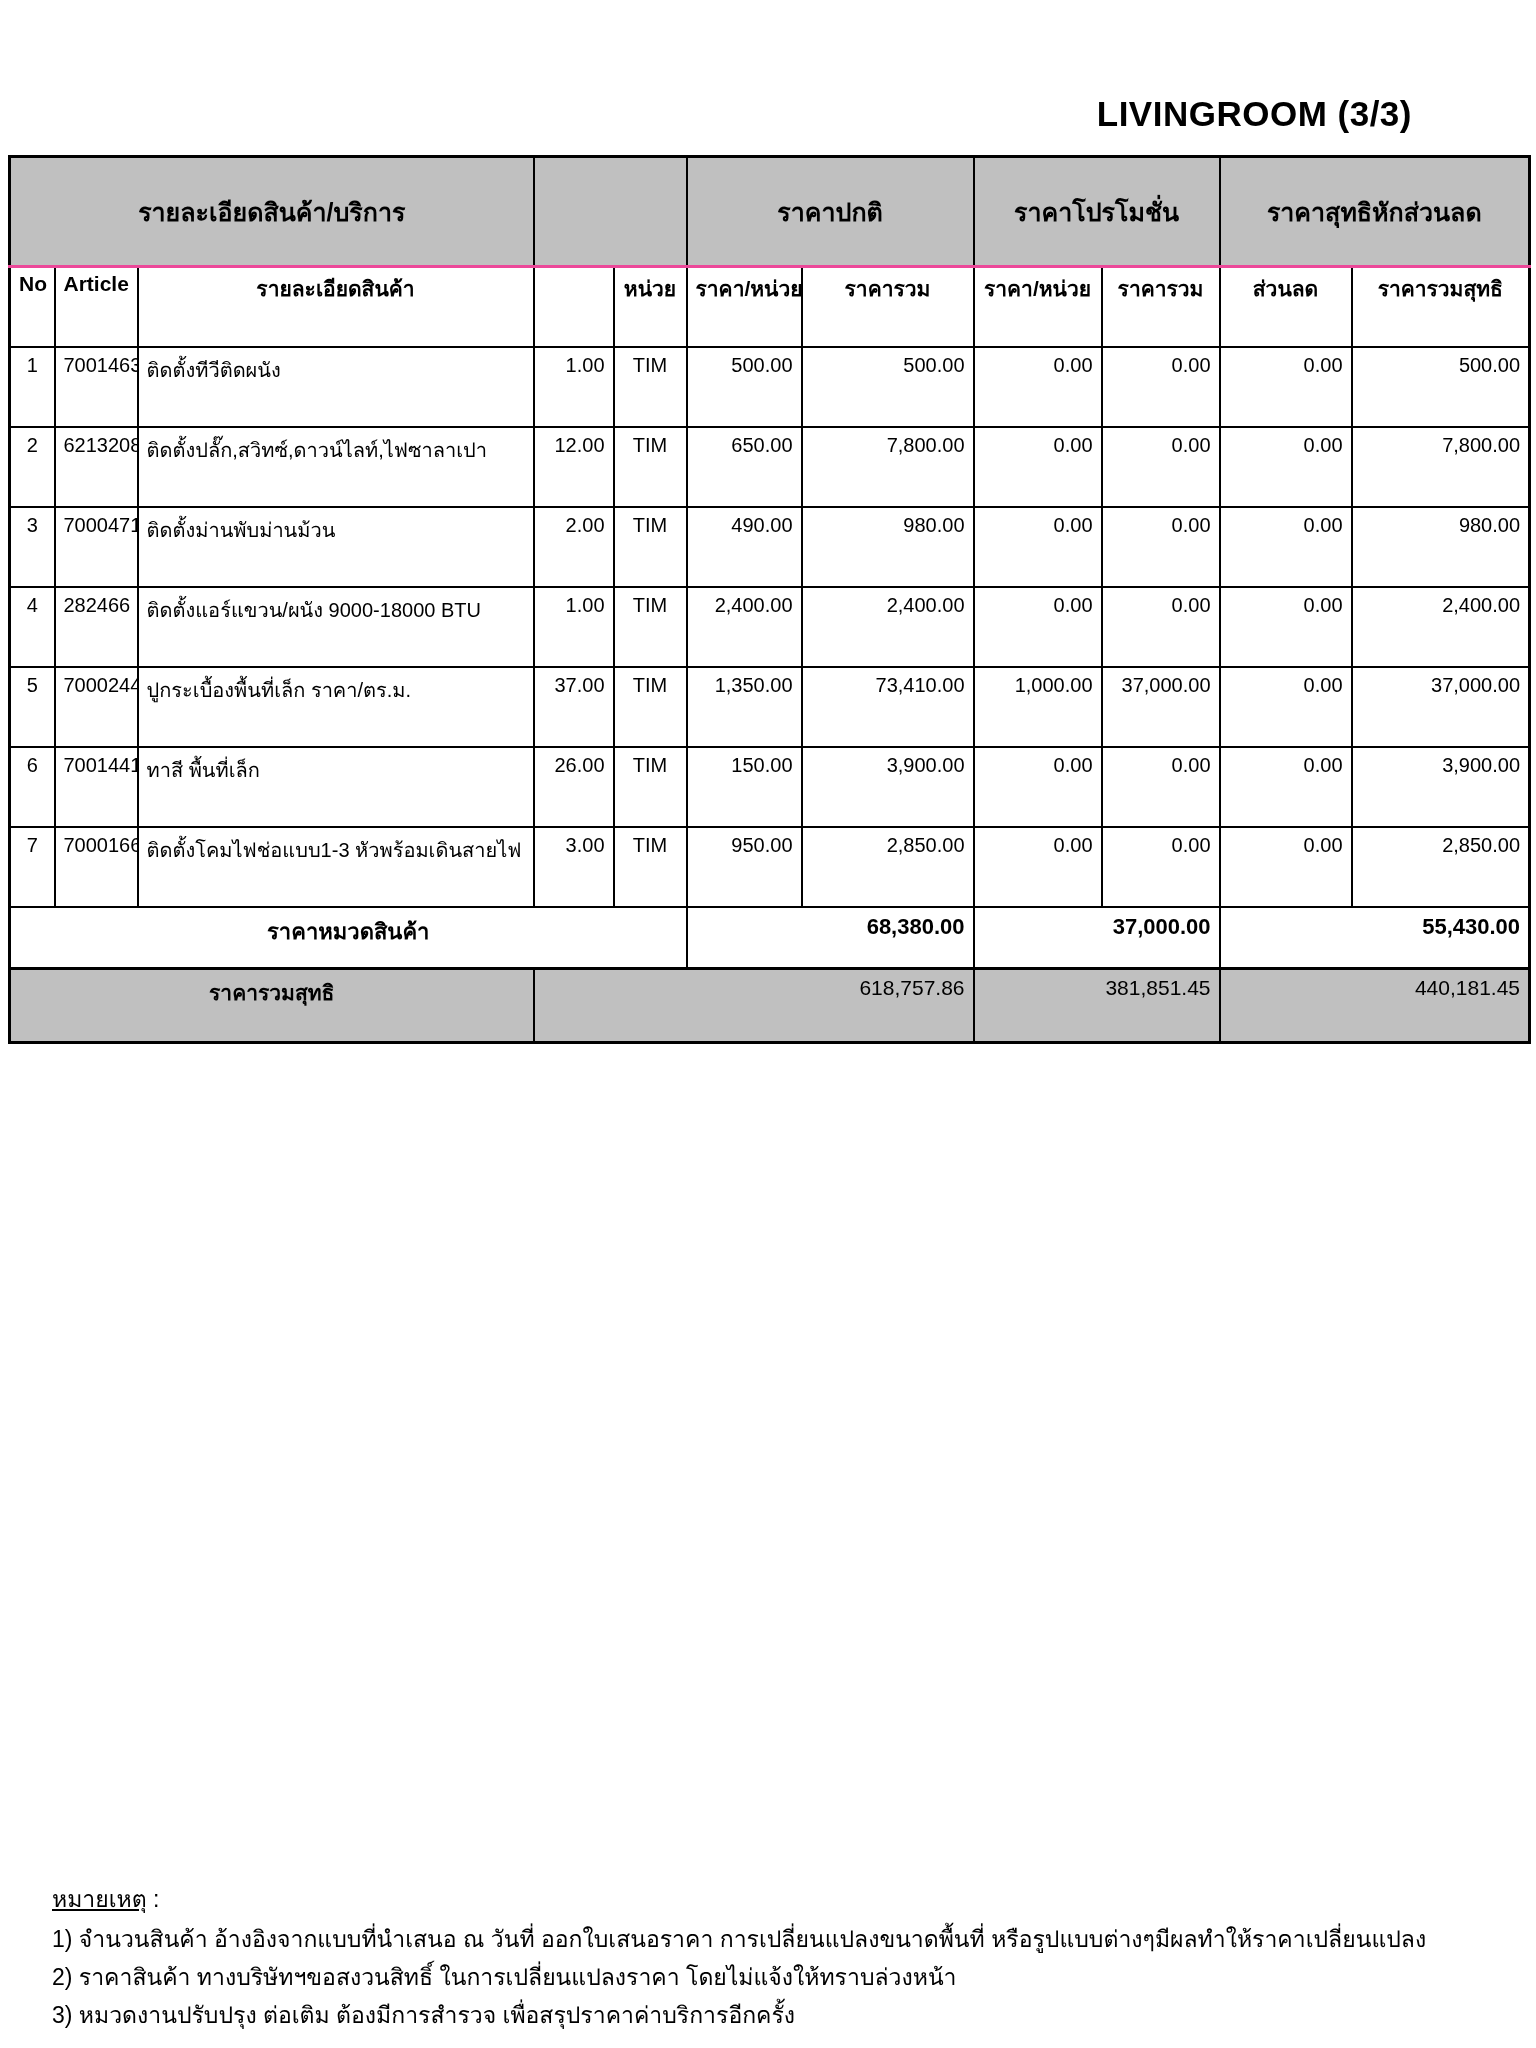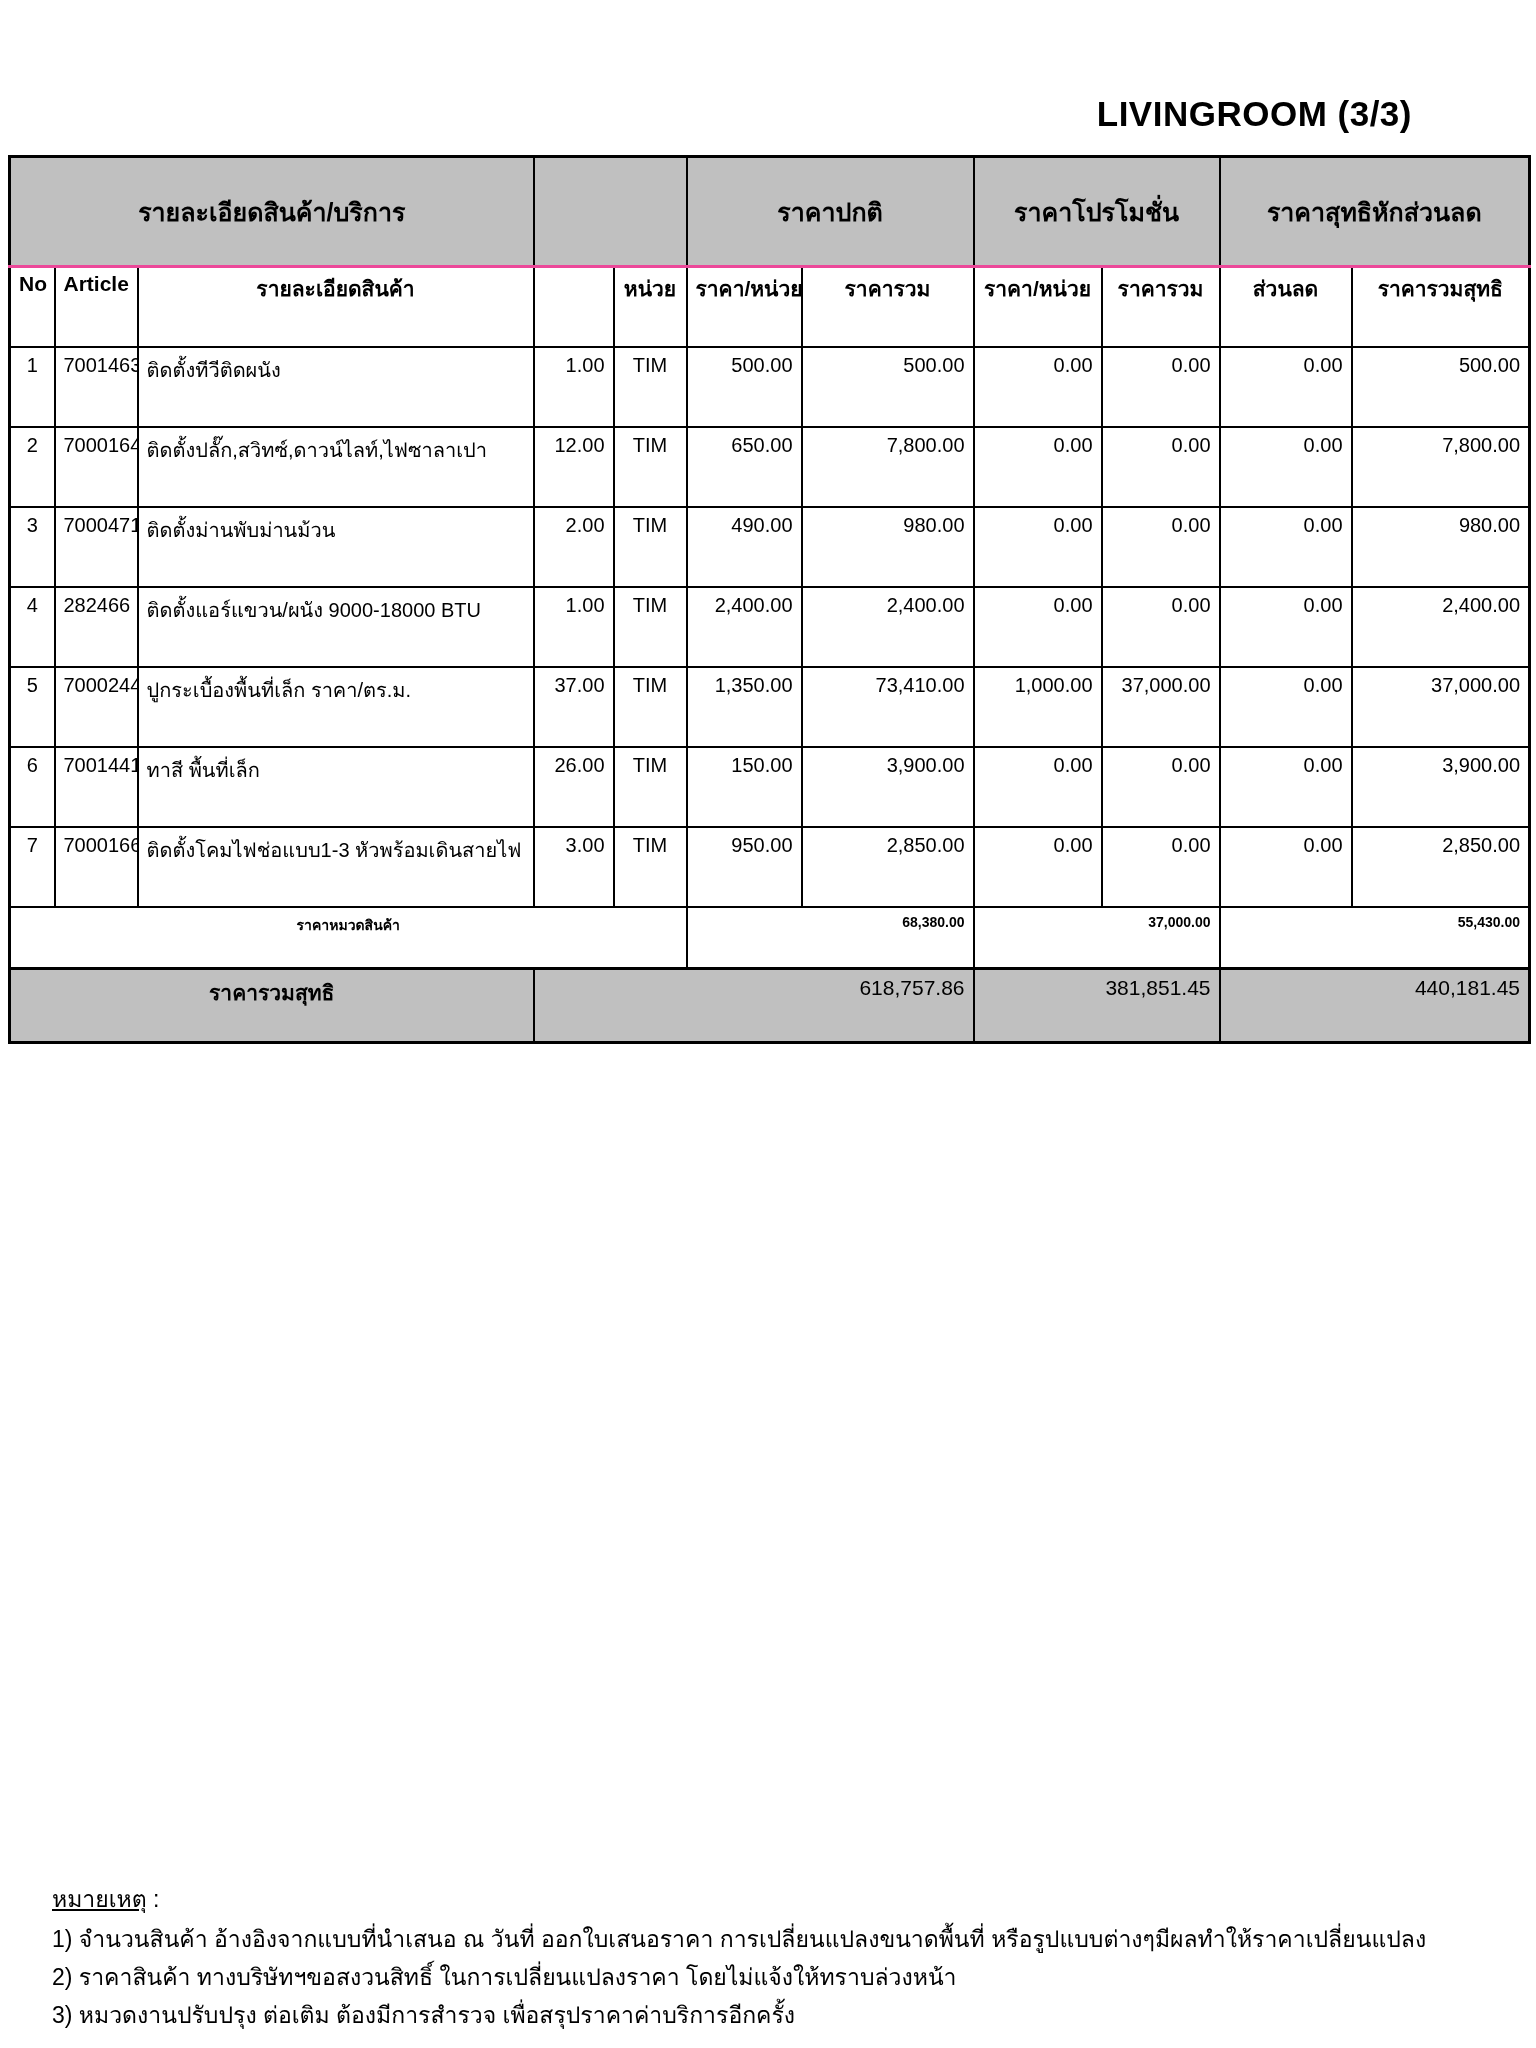"7000164" td.c-article { text: 7000164 -> 6213208 }
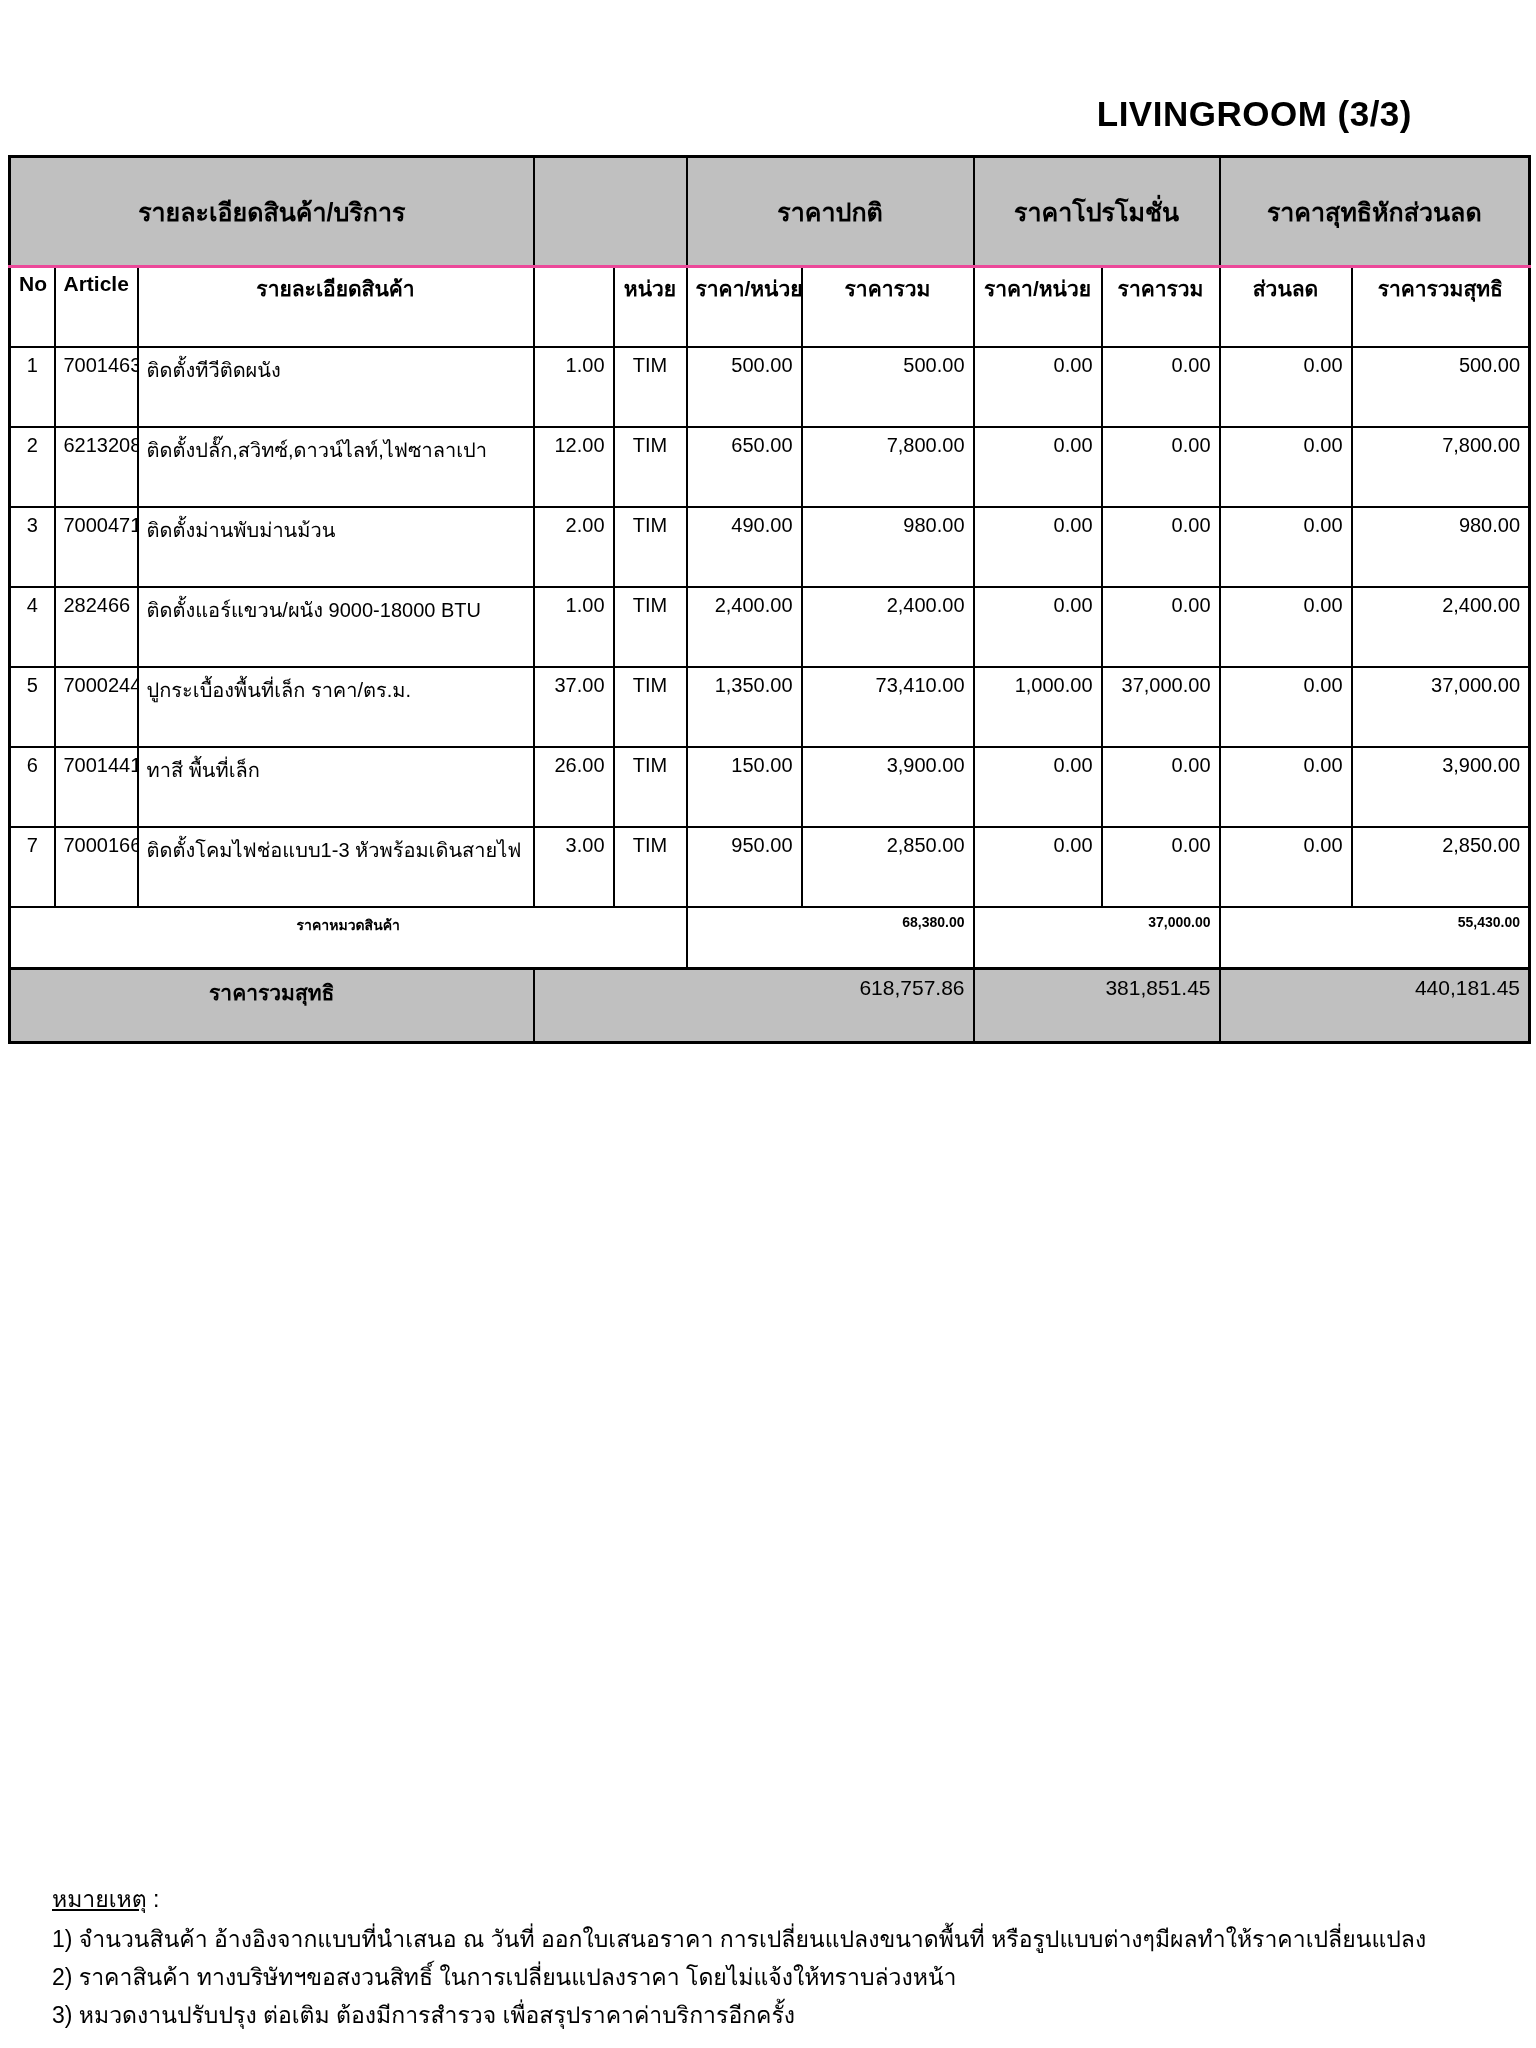"ราคาหมวดสินค้า" tr.cat td { font-size: 14px -> 22px }
